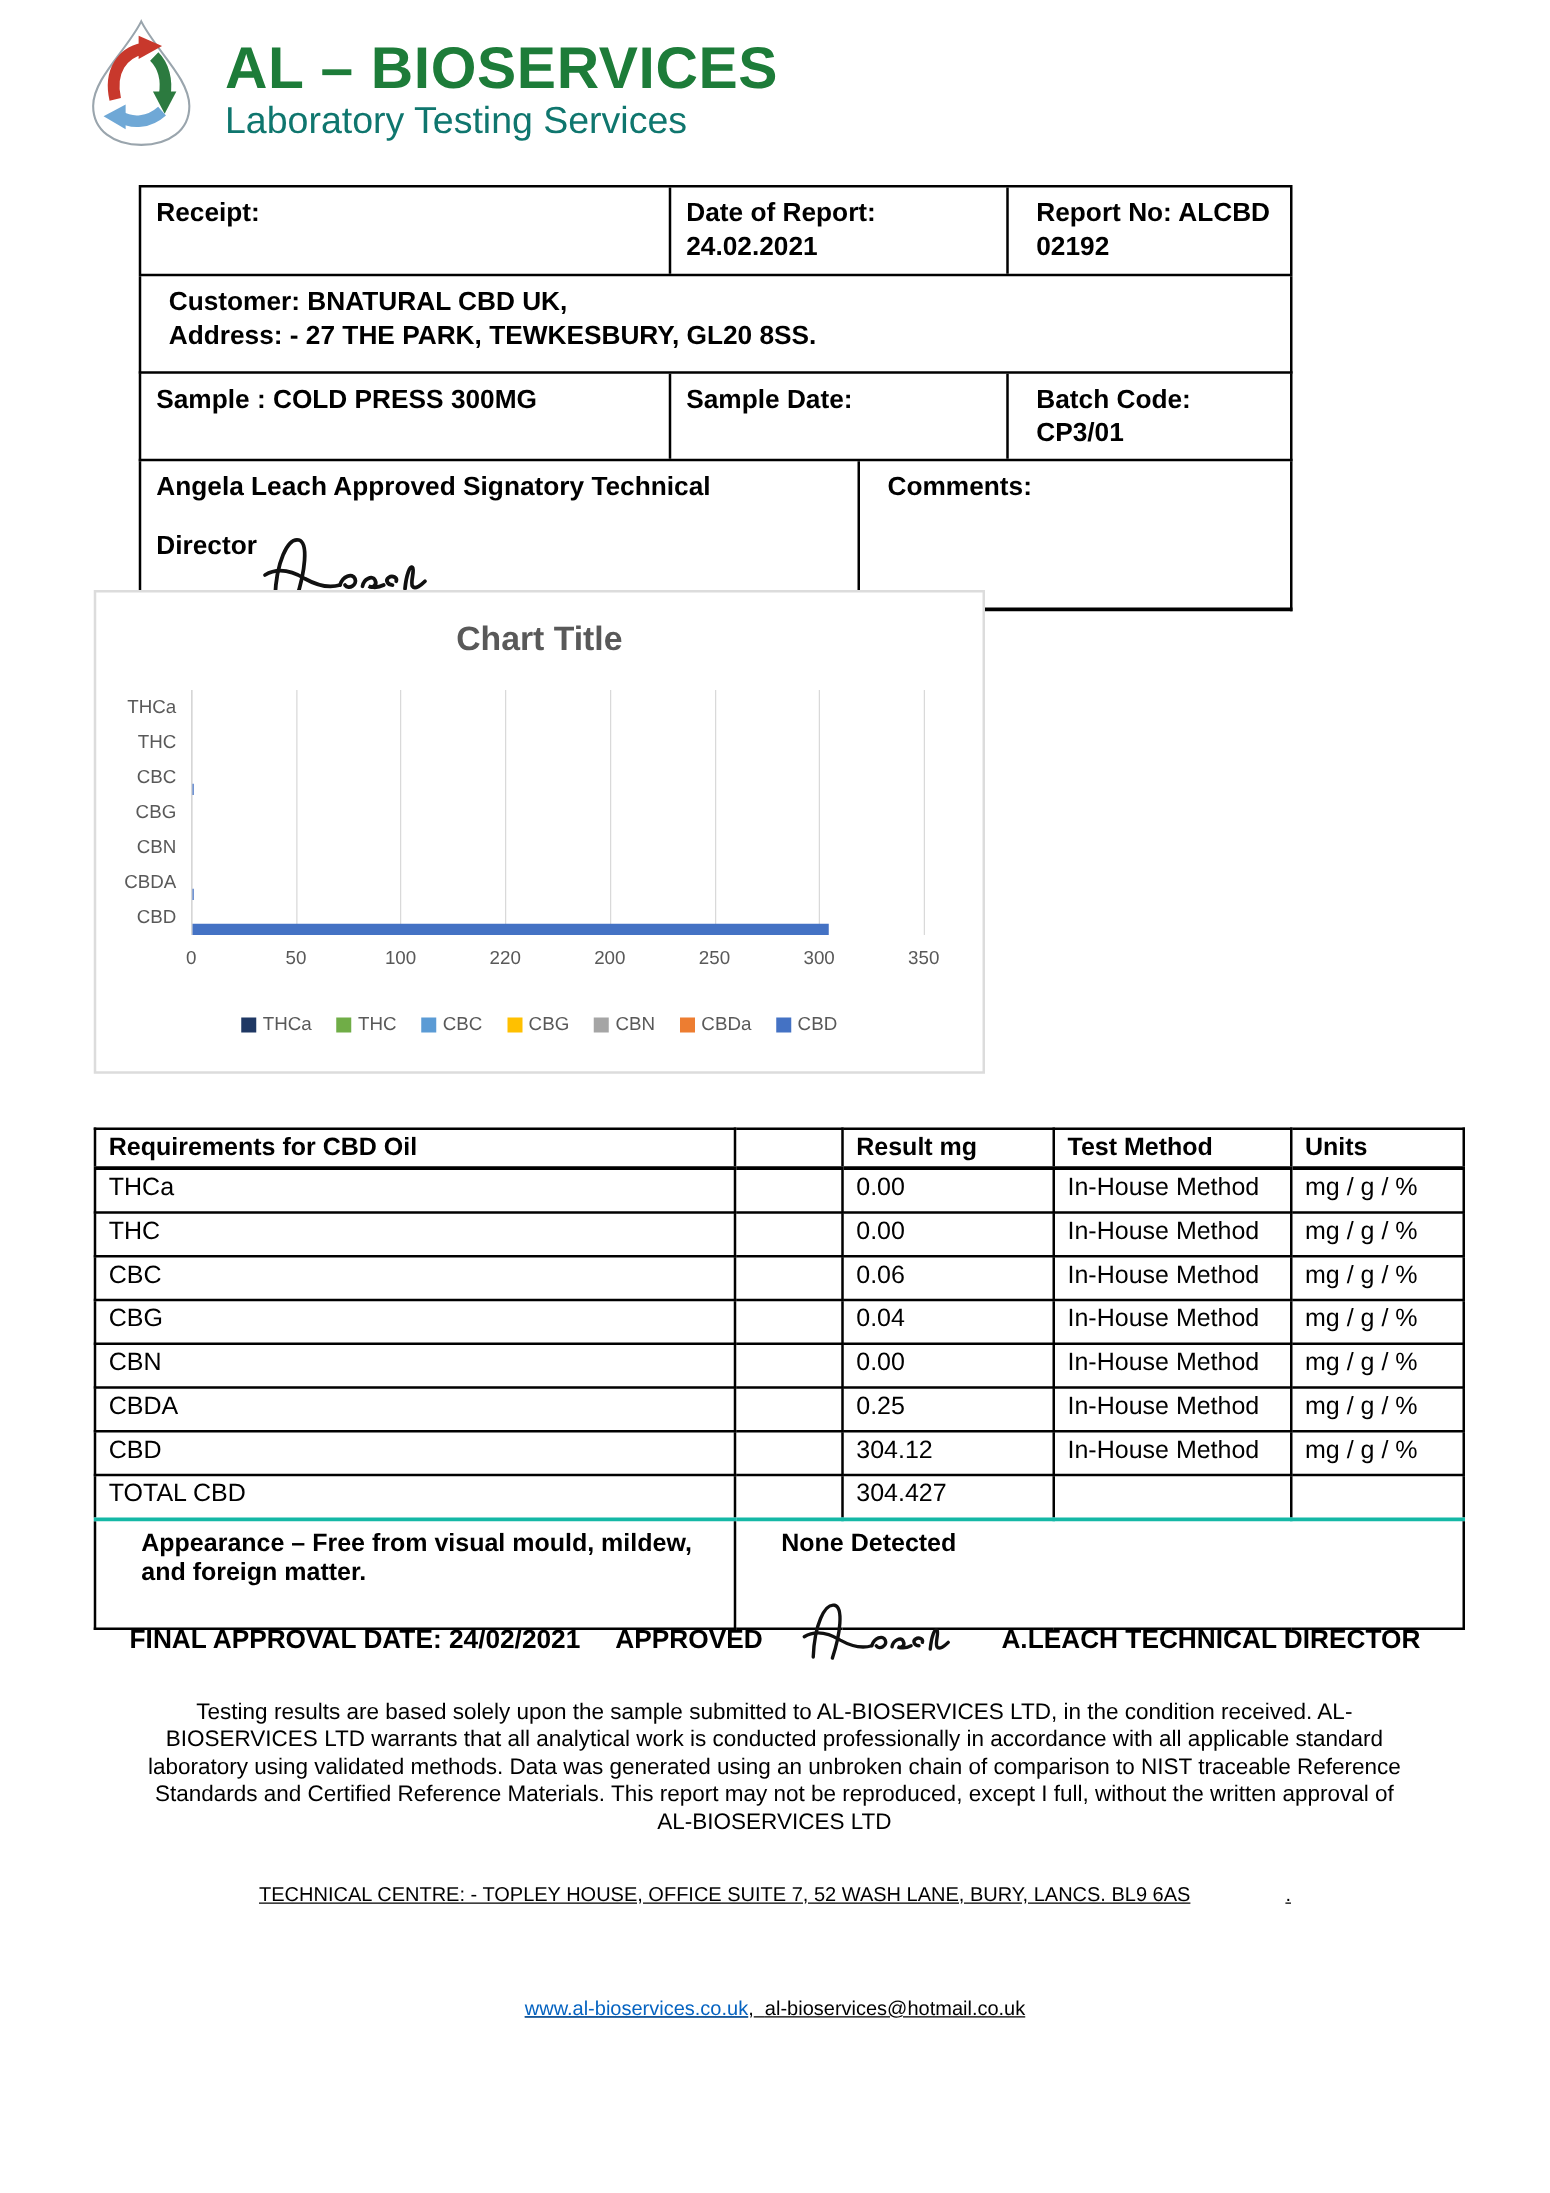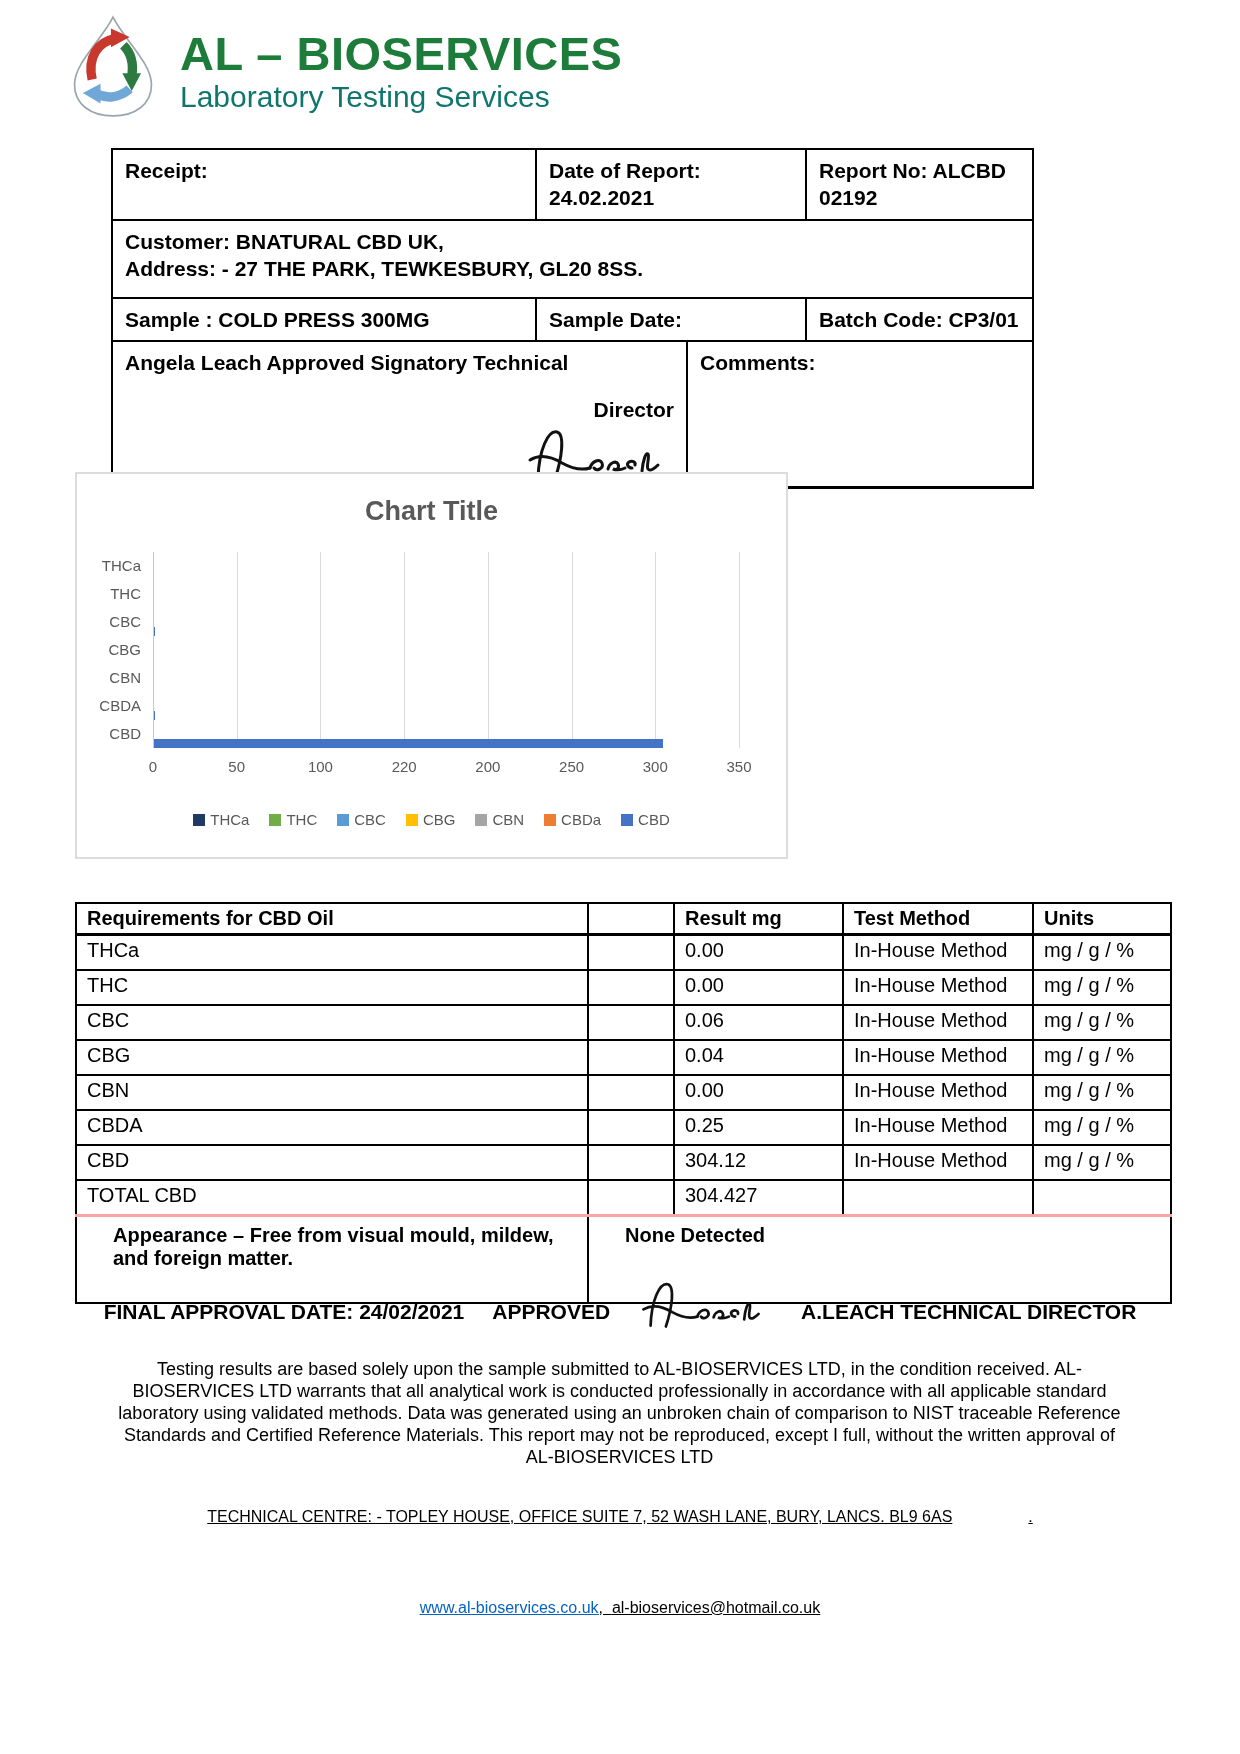"Report No: ALCBD 02192" .icell:last-child { margin-left: none -> 10px }
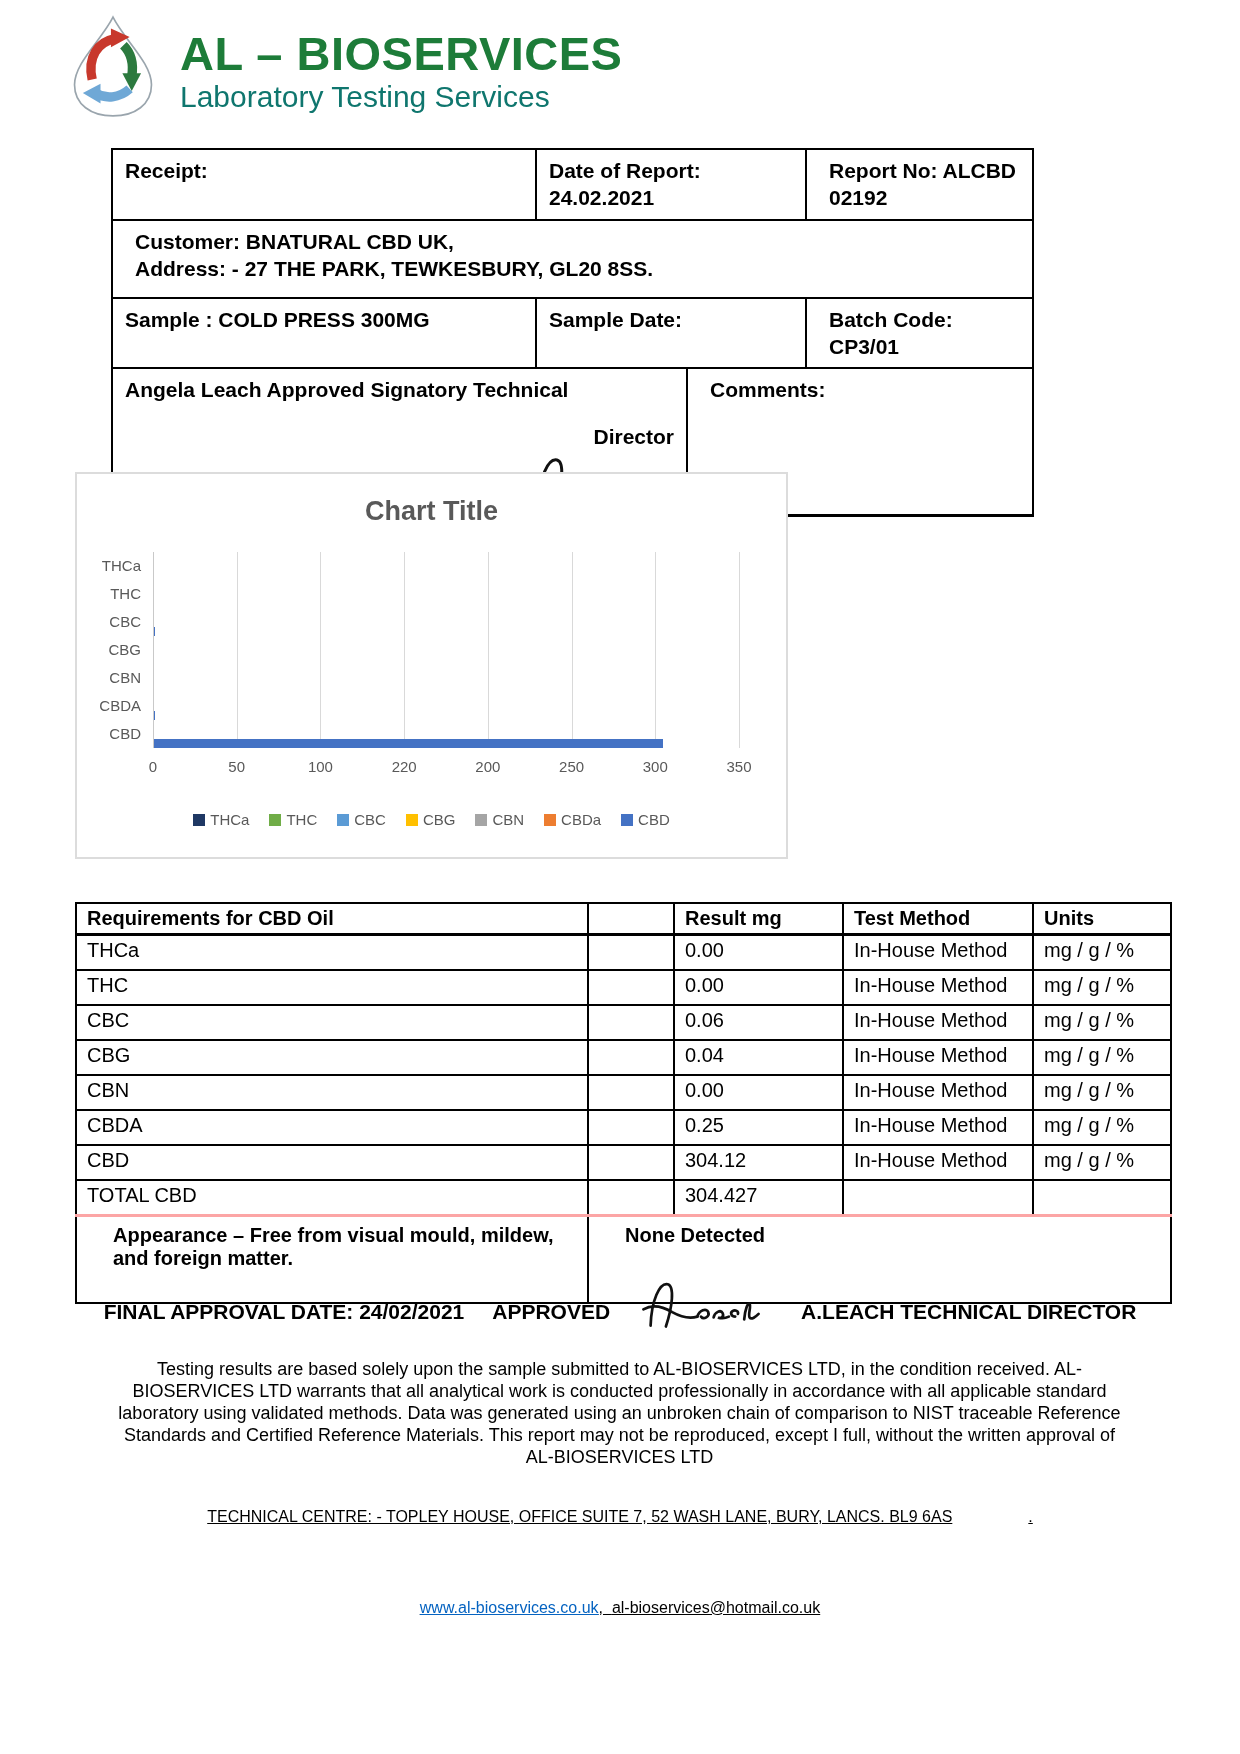"Director" .sig-line { align-items: flex-end -> flex-start; flex-direction: column -> none }
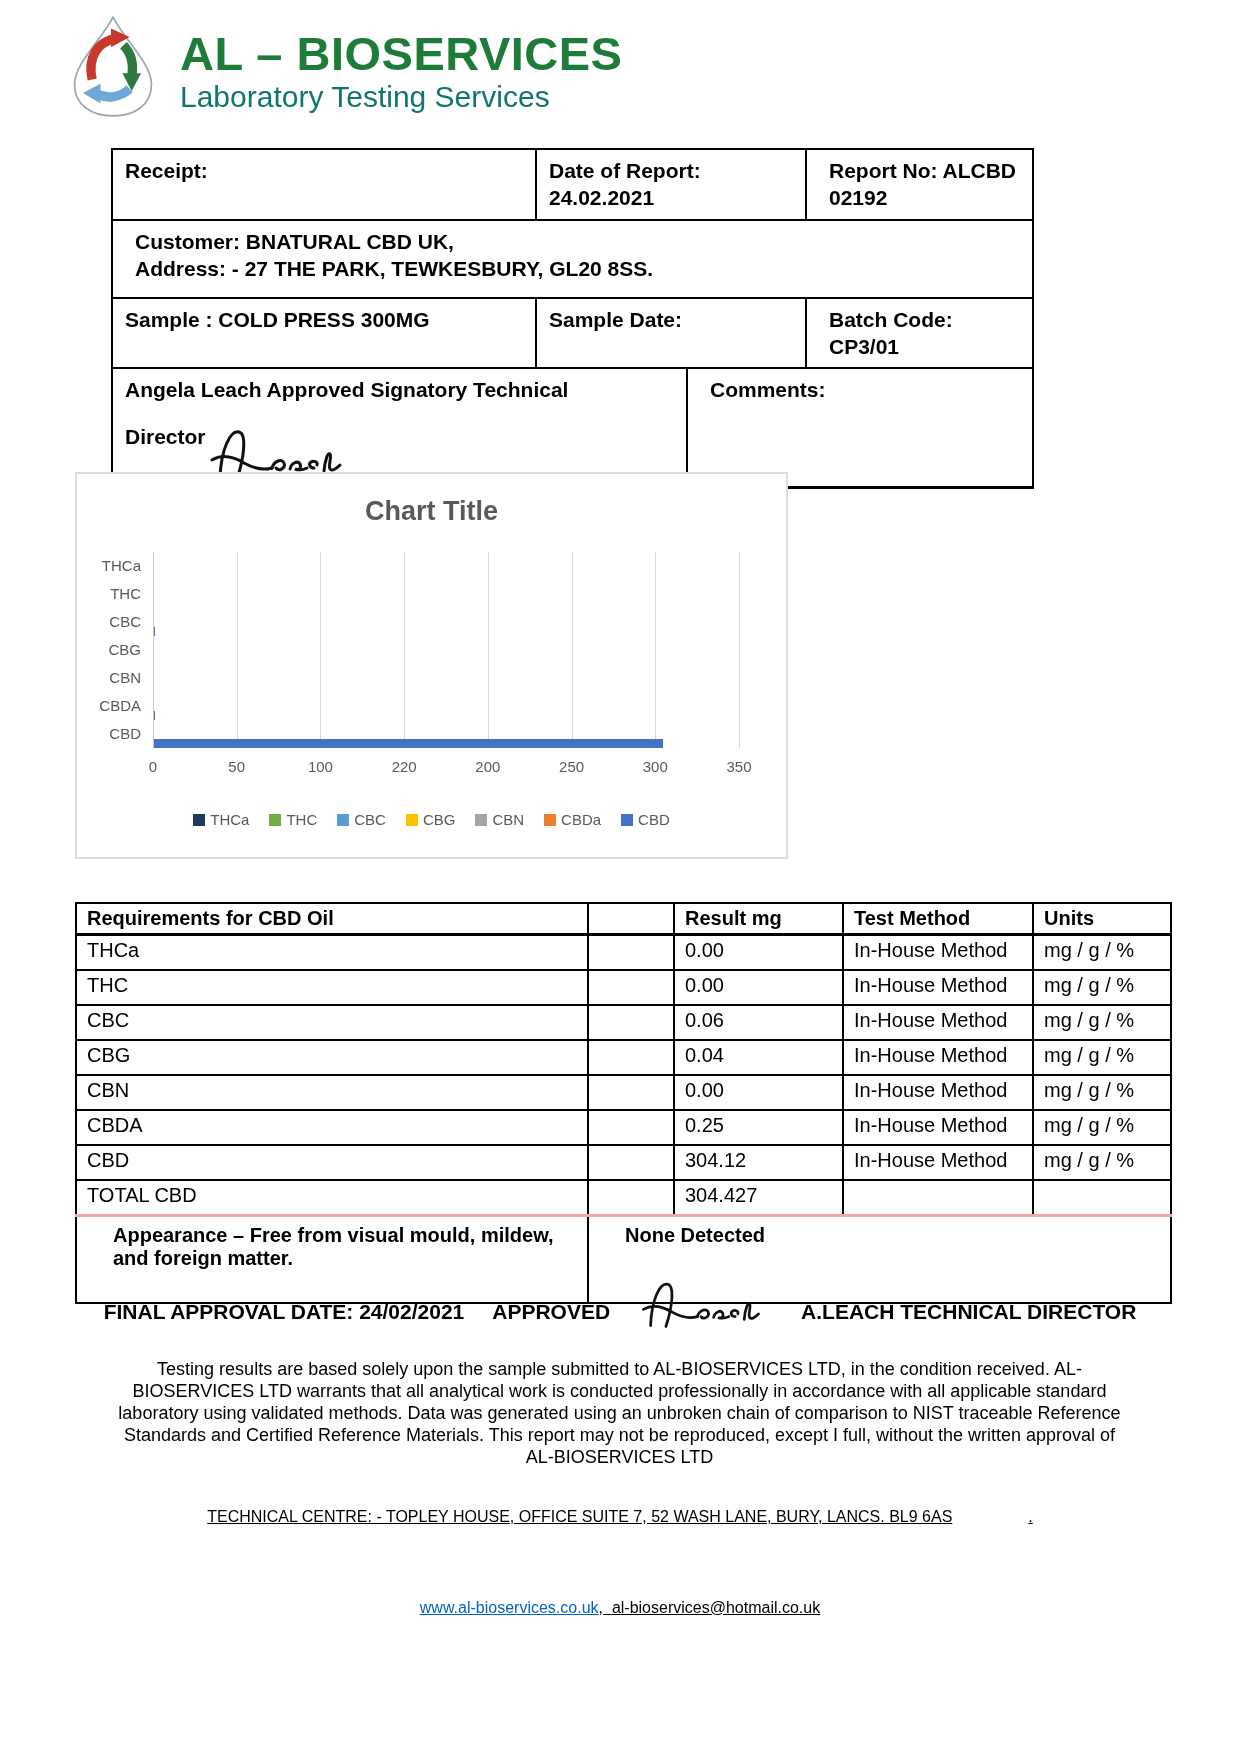"Appearance – Free from visual" .results tr.appearance td { border-top: 3px solid #fca5a5 -> 3px solid #14b8a6 }
